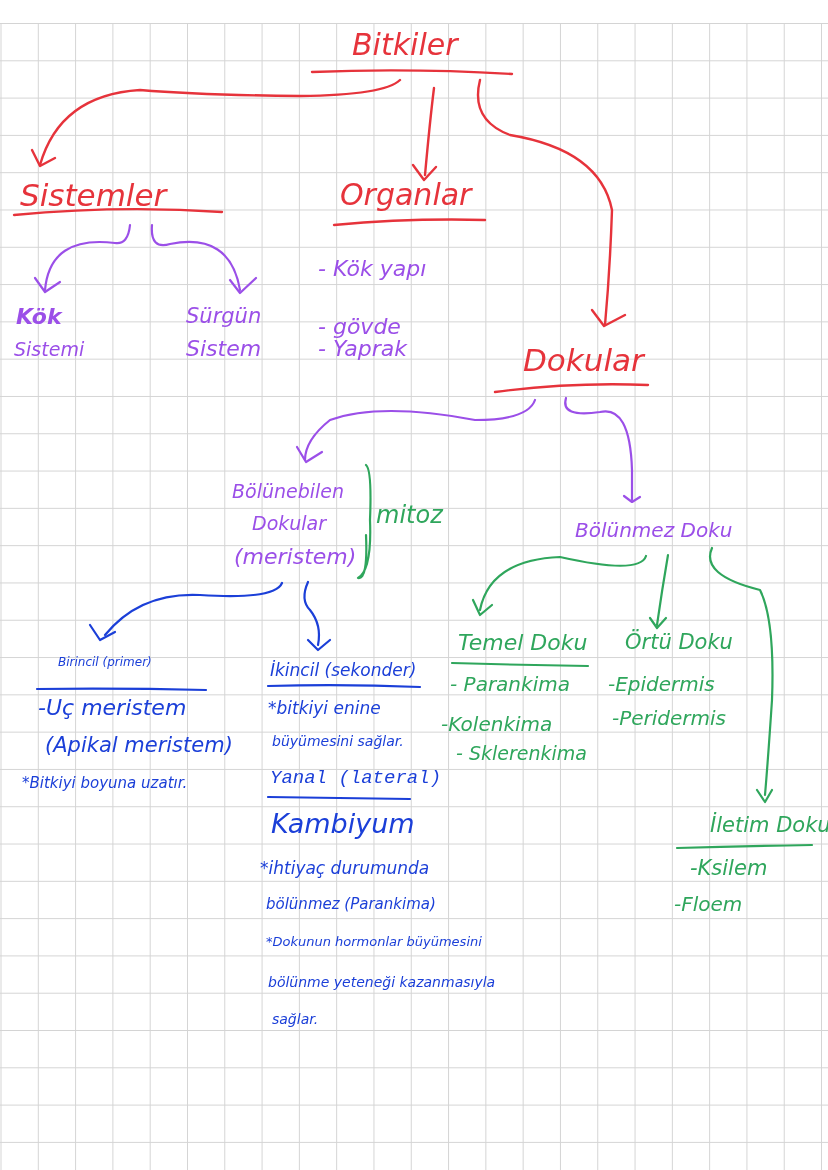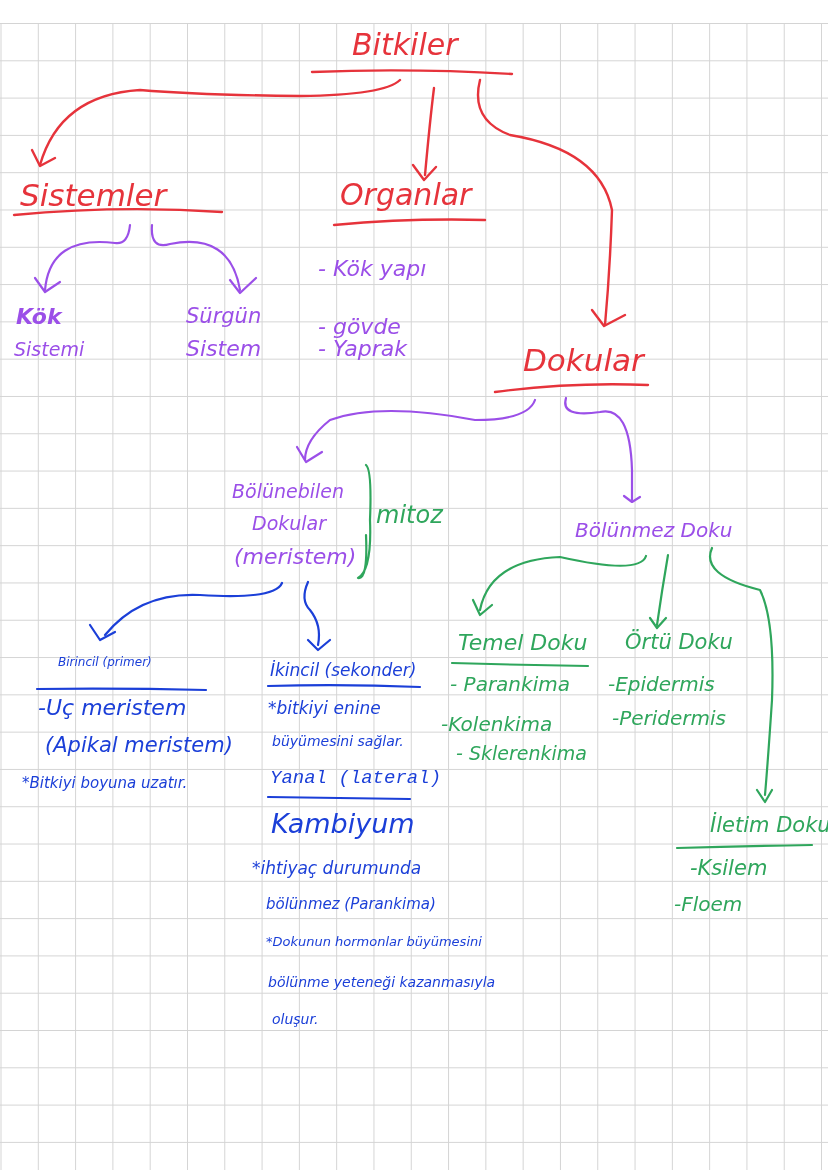"*ihtiyaç durumunda" div.t { left: 252px -> 260px }
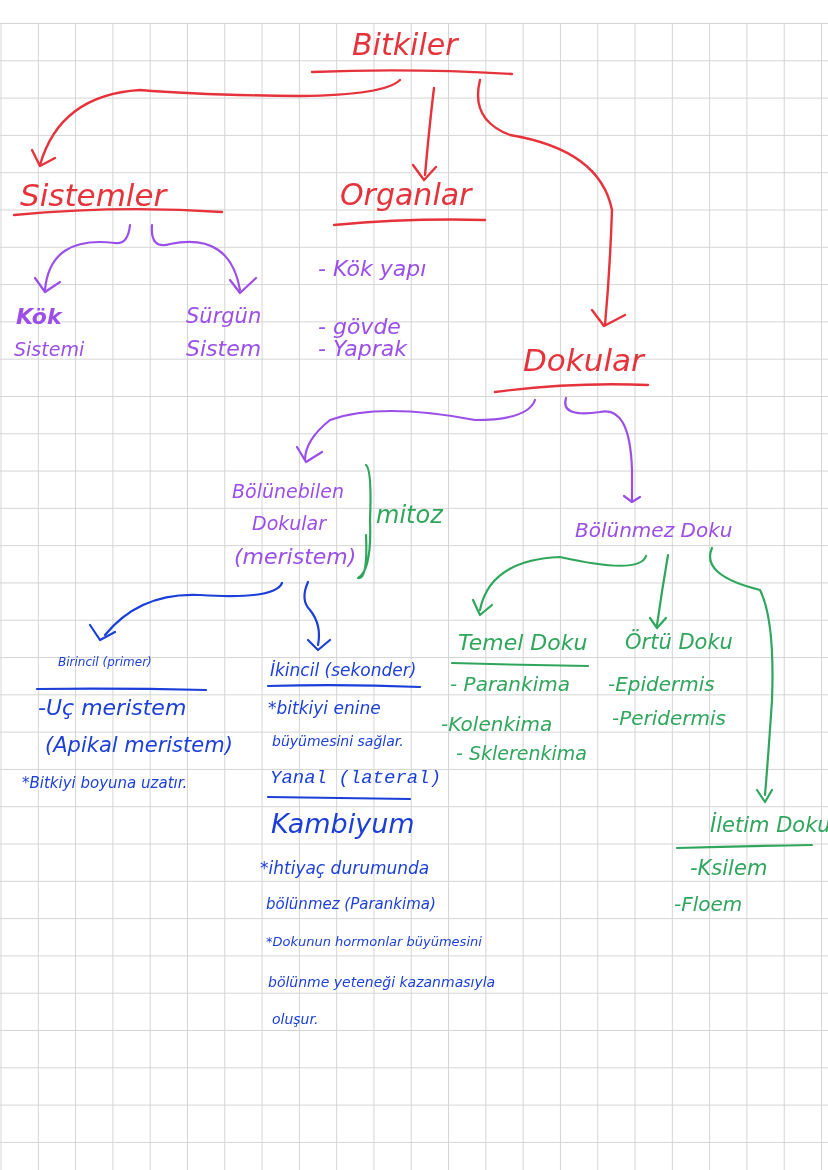"oluşur." div.t { text: oluşur -> sağlar }
